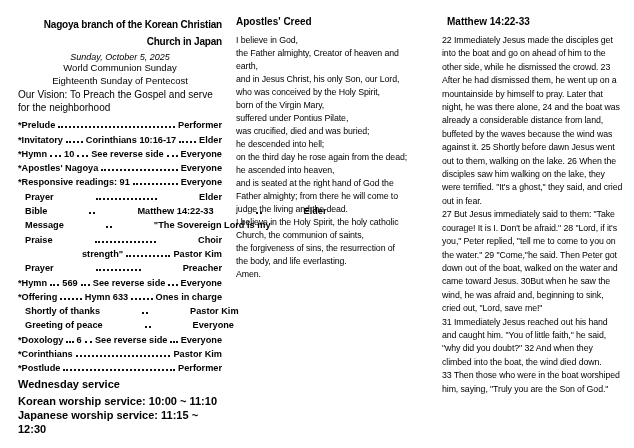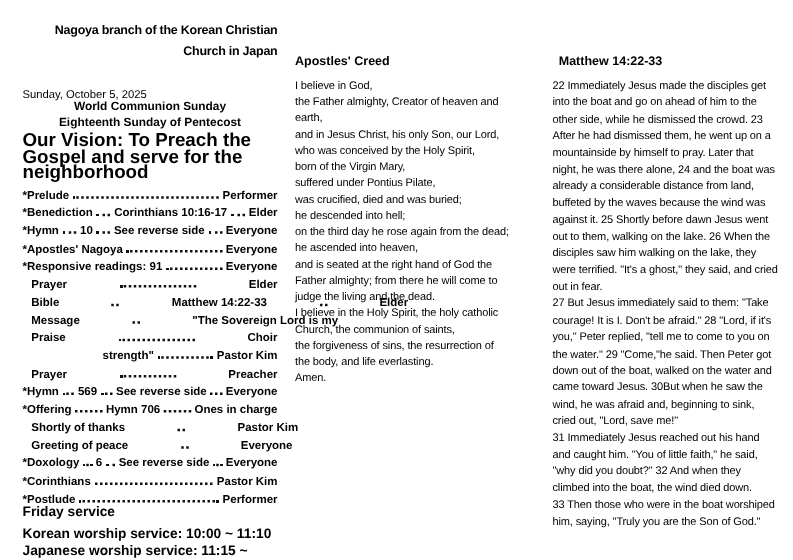"Apostles' Creed" .col-head { margin-top: 28px -> none }
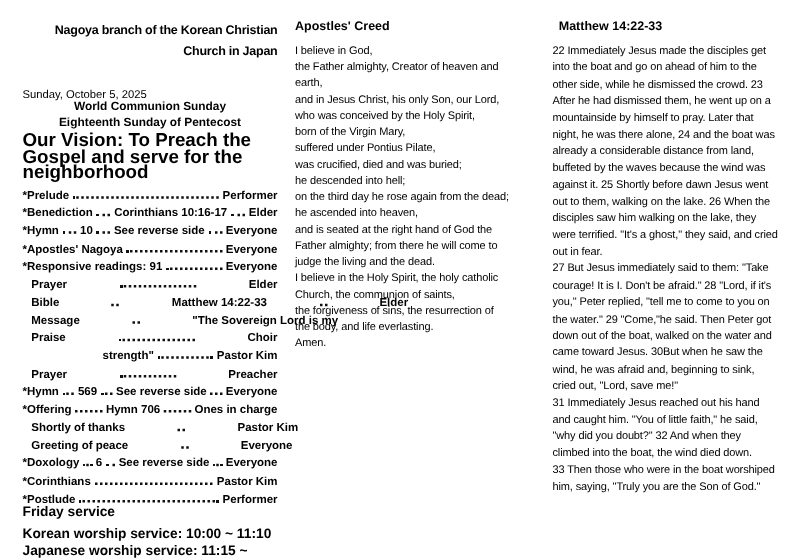"Sunday, October 5, 2025" .date { font-style: none -> italic; margin-top: 20px -> 2px; text-align: none -> center }
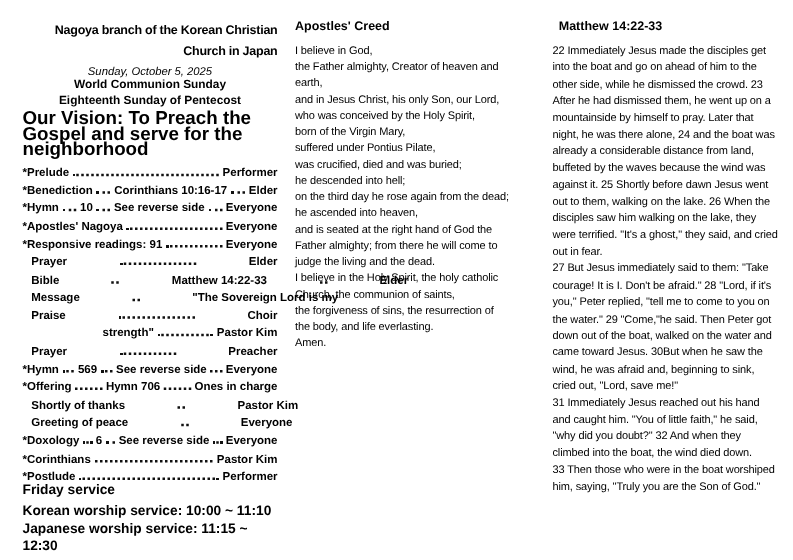"World Communion Sunday" .subtitle { font-weight: bold -> normal }
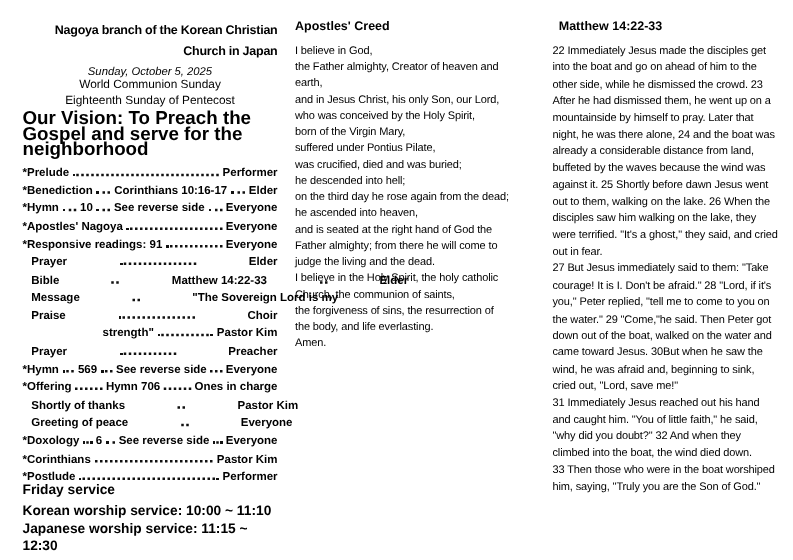"Our Vision: To Preach the" .vision { font-size: 15px -> 10px; font-weight: bold -> normal }
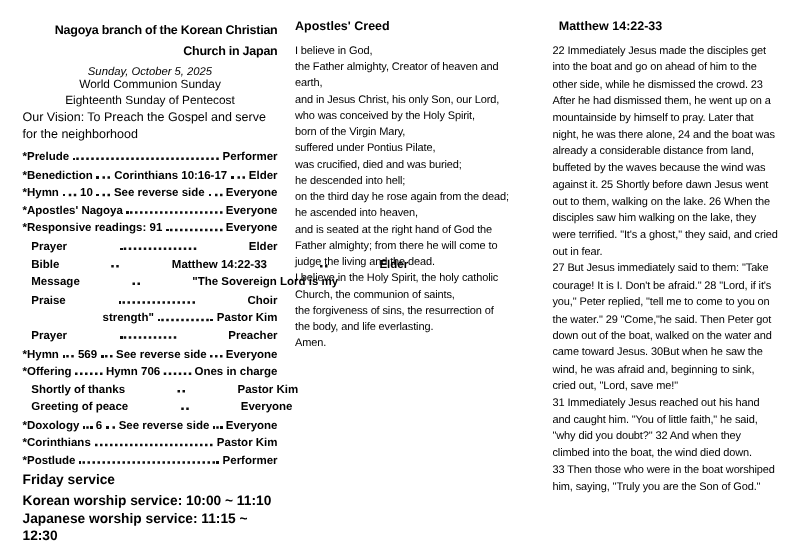"*Benediction" span.seg { text: Benediction -> Invitatory }
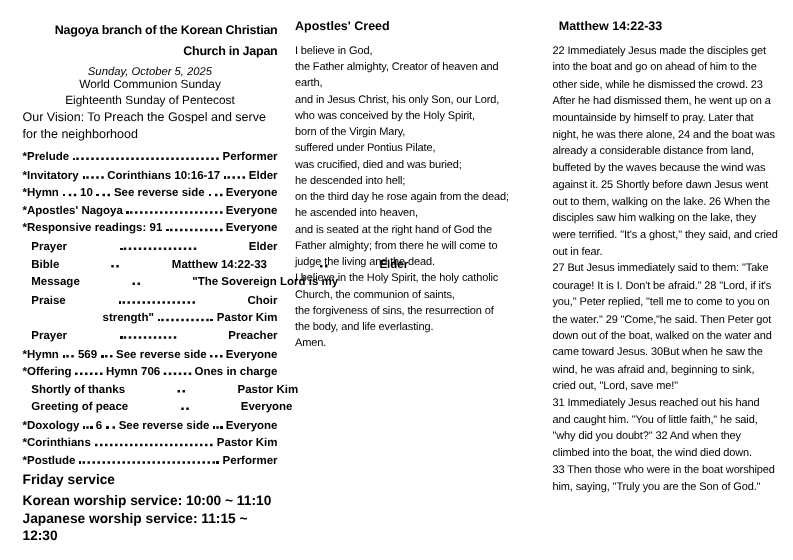"Hymn 706" span.seg { text: 706 -> 633 }
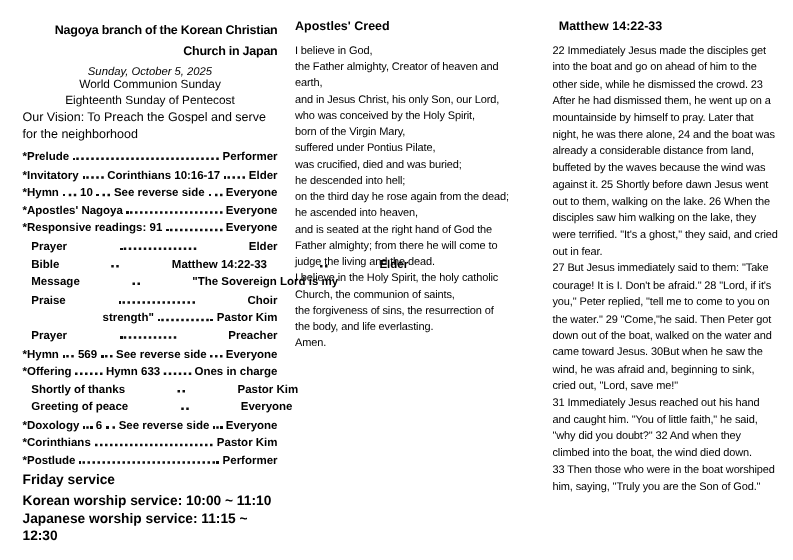"Friday service" div.sunday-h { text: Friday -> Wednesday }
